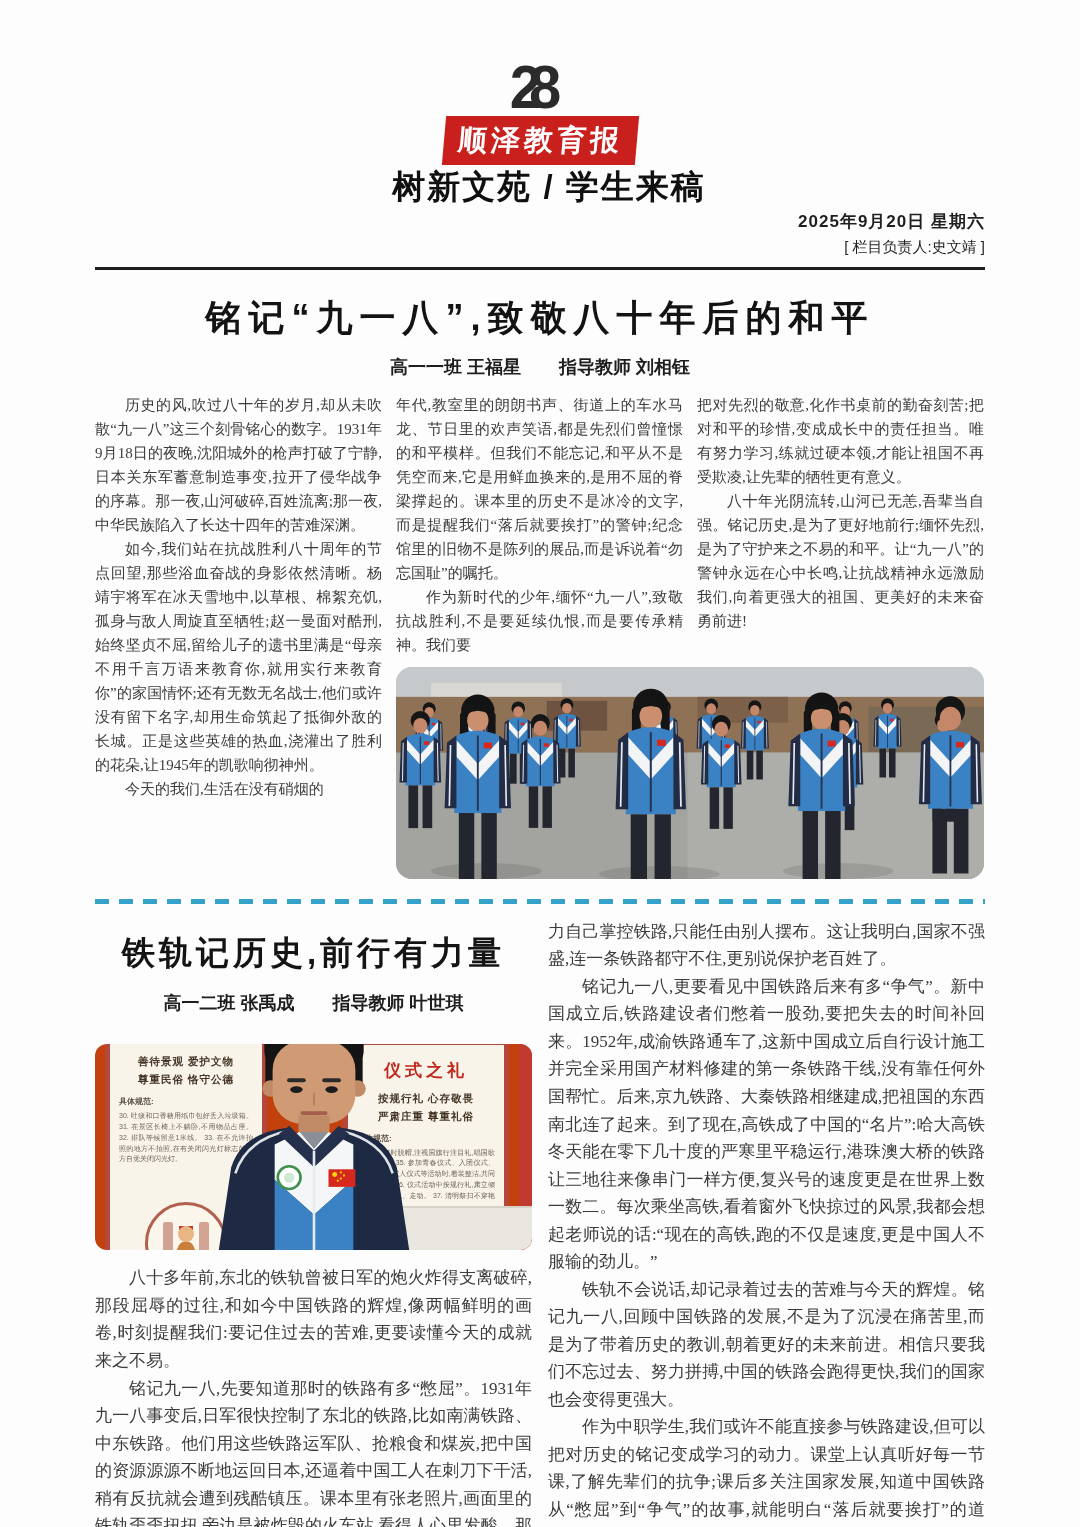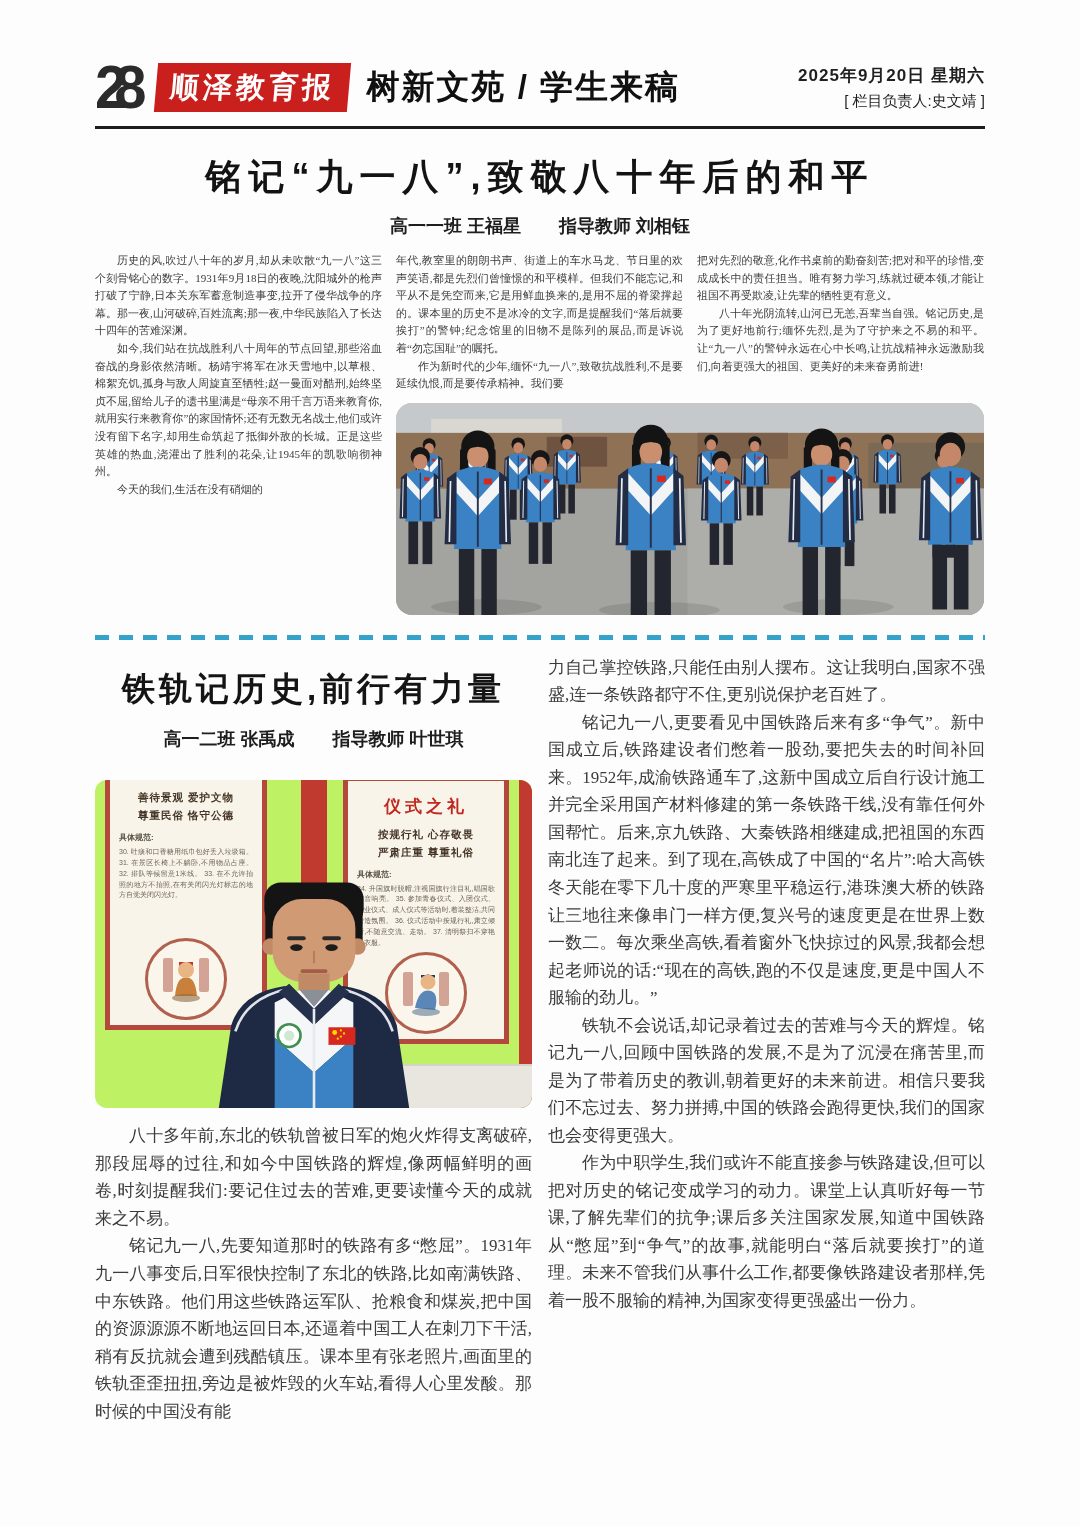"28" .hdr { flex-direction: none -> column }
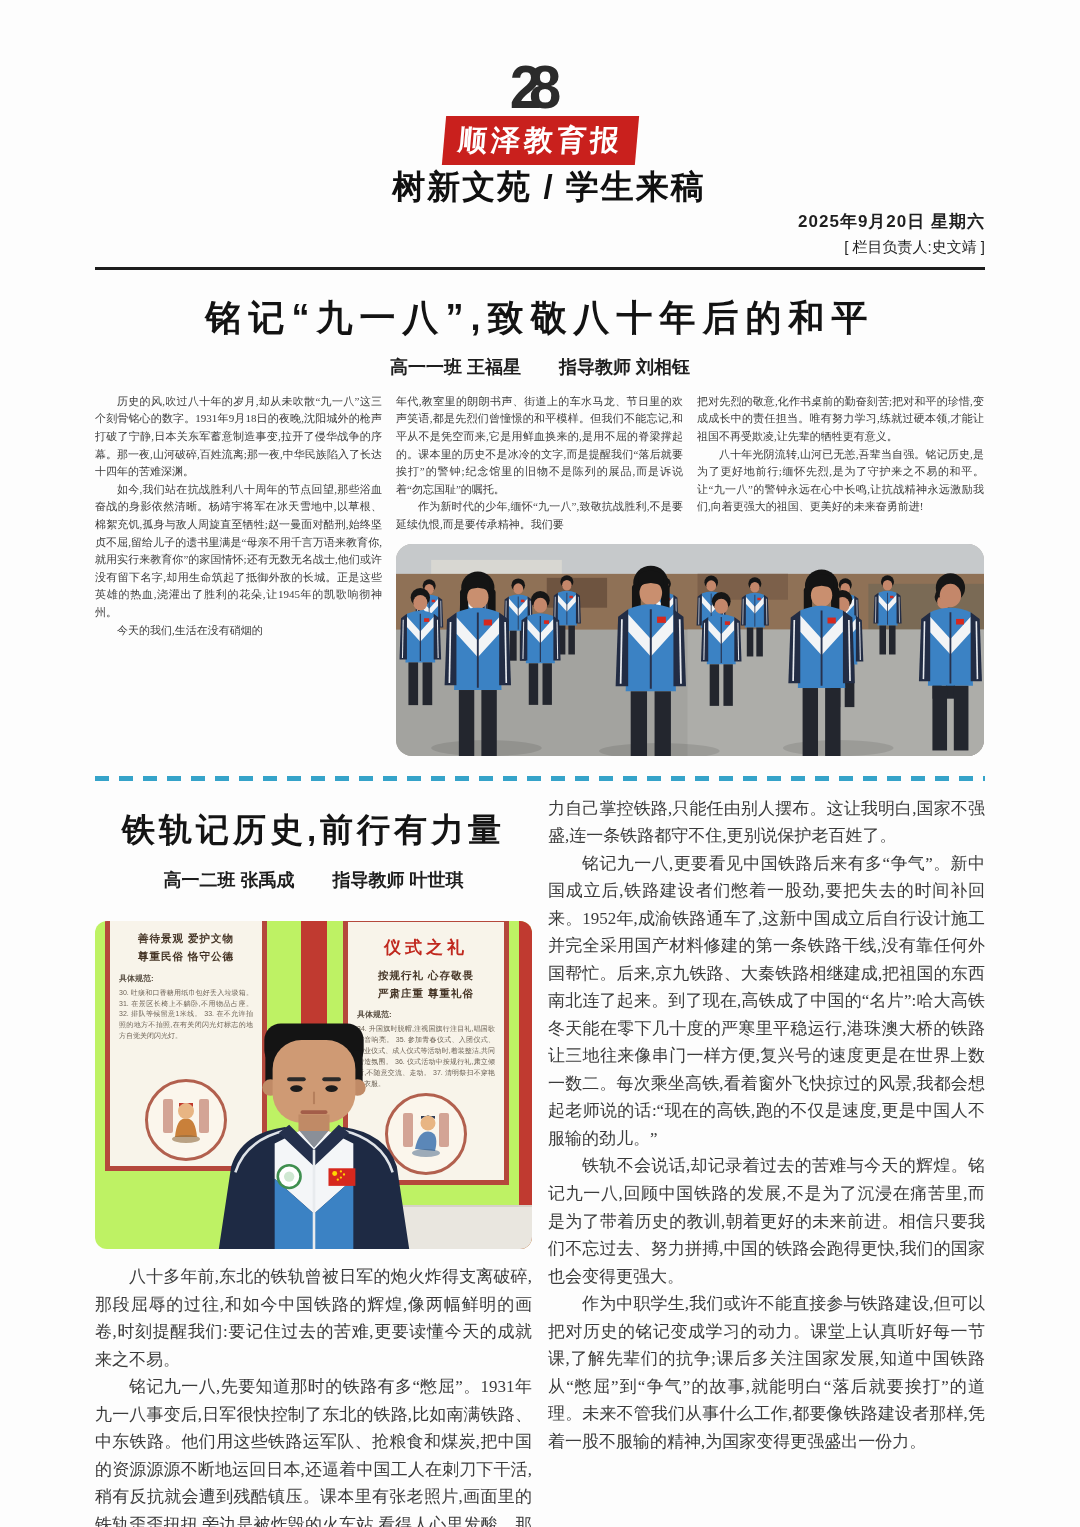"历史的风,吹过八十年的岁月,却从未吹散“九一八”这三个刻骨铭心的数字。1931年" .a1-body { font-size: 11px -> 15px }
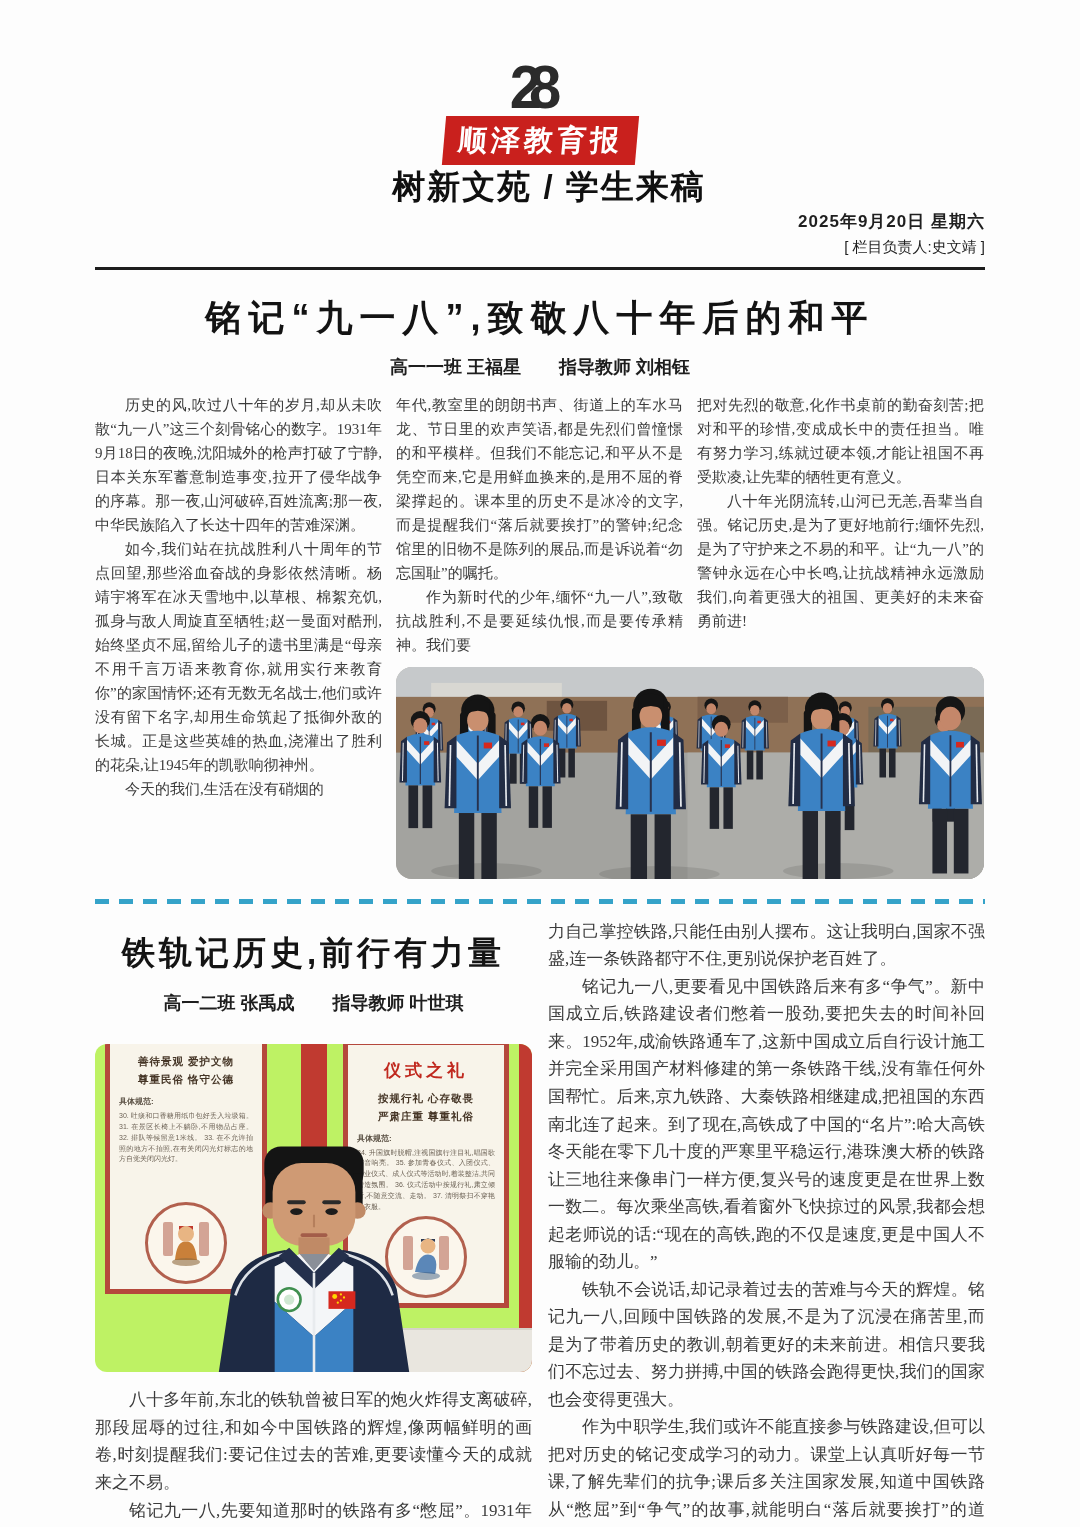"善待景观 爱护文物" .photo2 { background: #bef264 -> #c2410c; height: 328px -> 206px }
